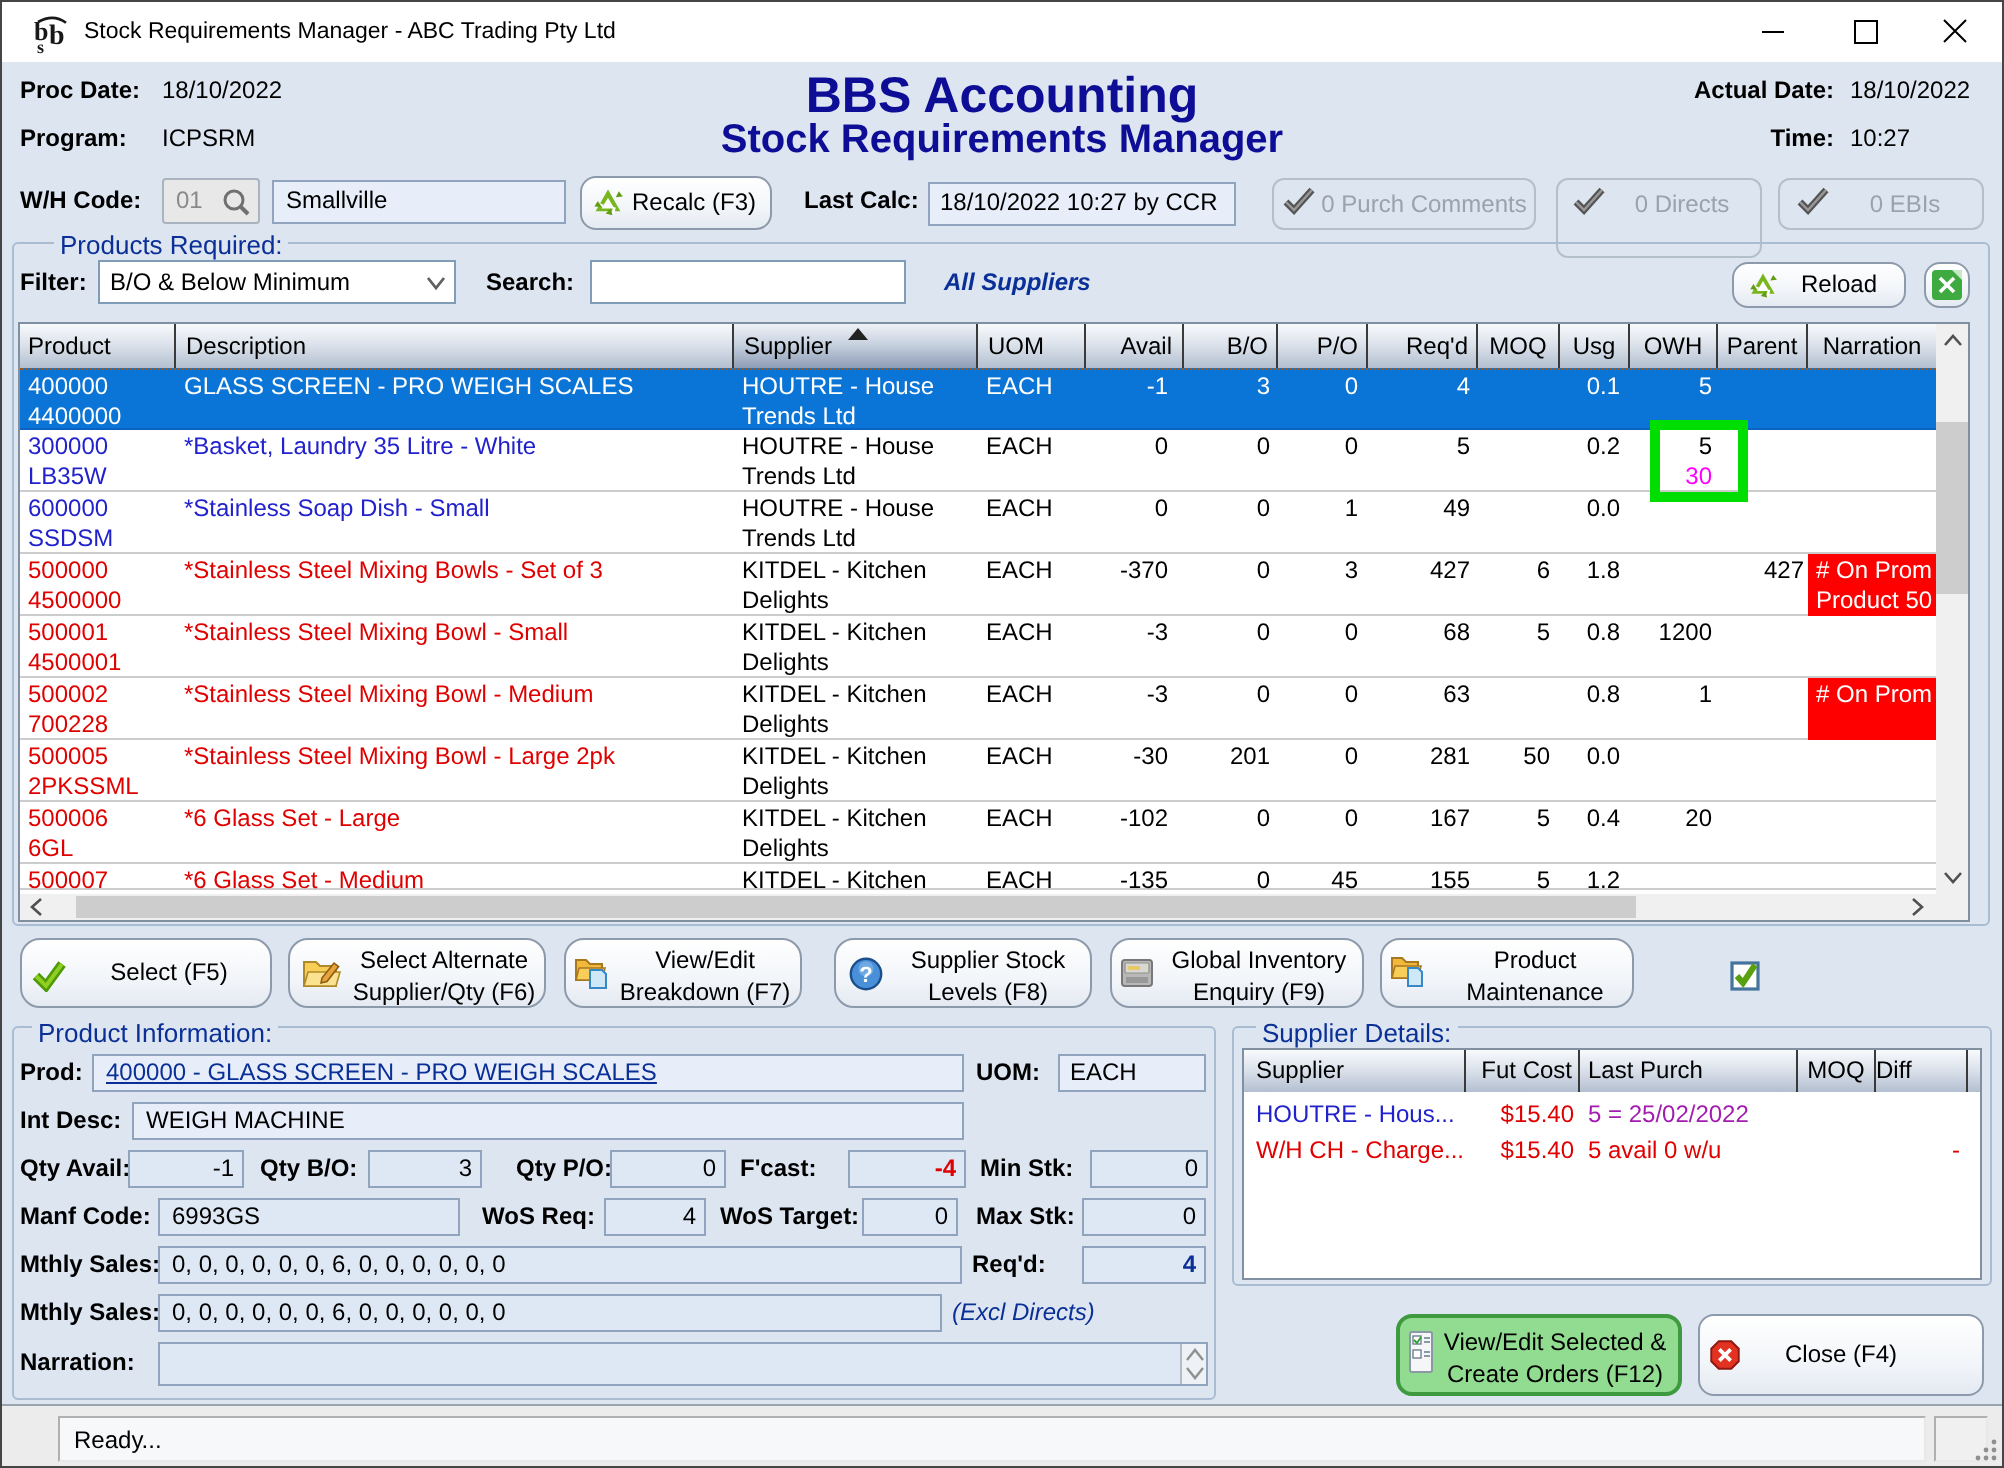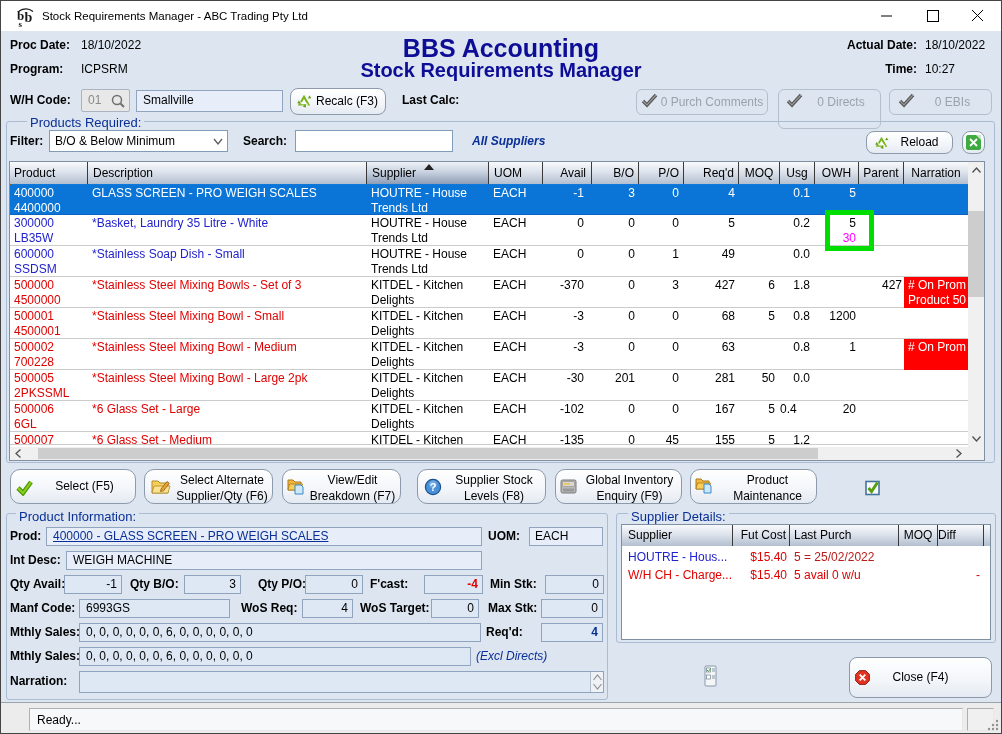"18/10/2022 10:27 by CCR" div.fld { html: none -> <div>18/10/2022 10:27 by CCR</div> }
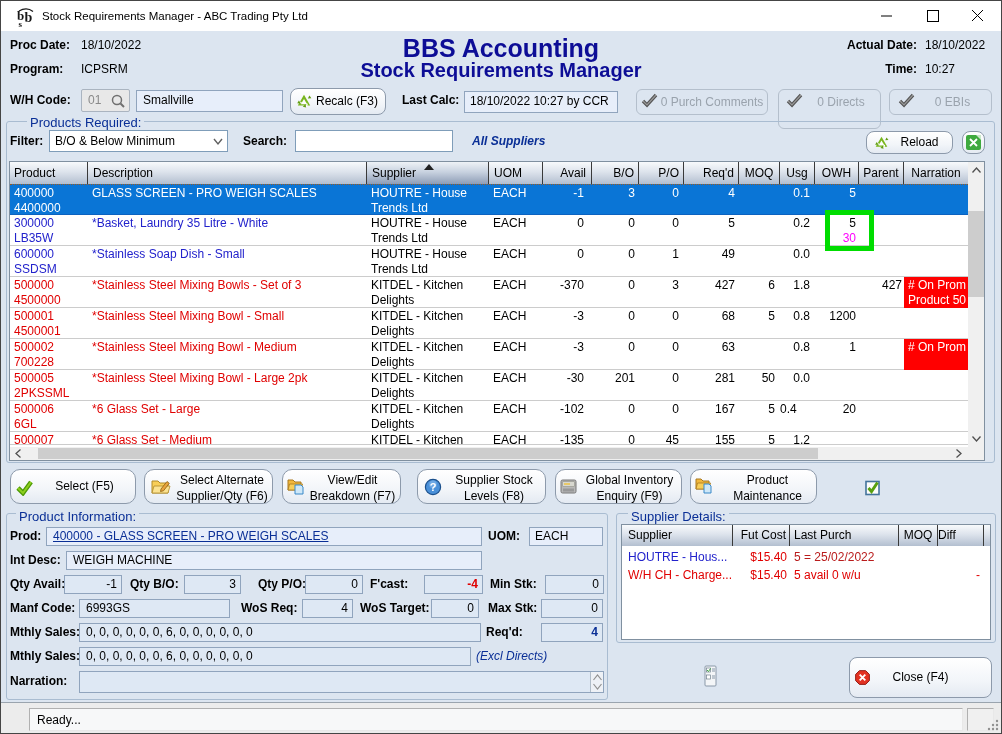"0.4" div.cell { text-align: none -> right }
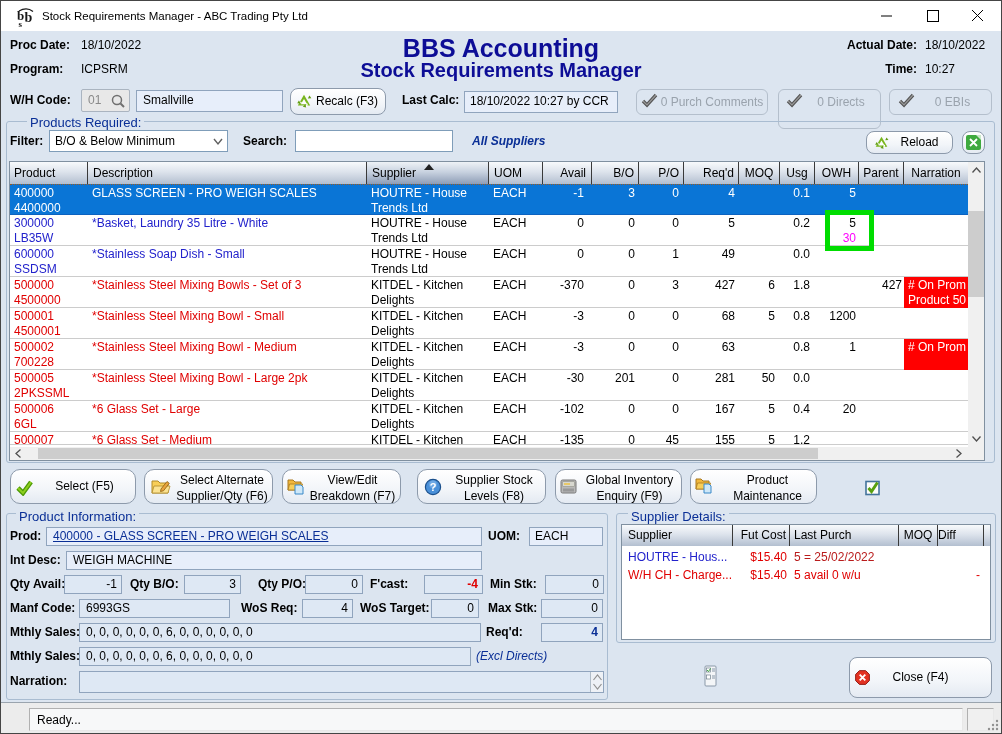"5 = 25/02/2022" span { color: #b91c1c -> #a21caf }
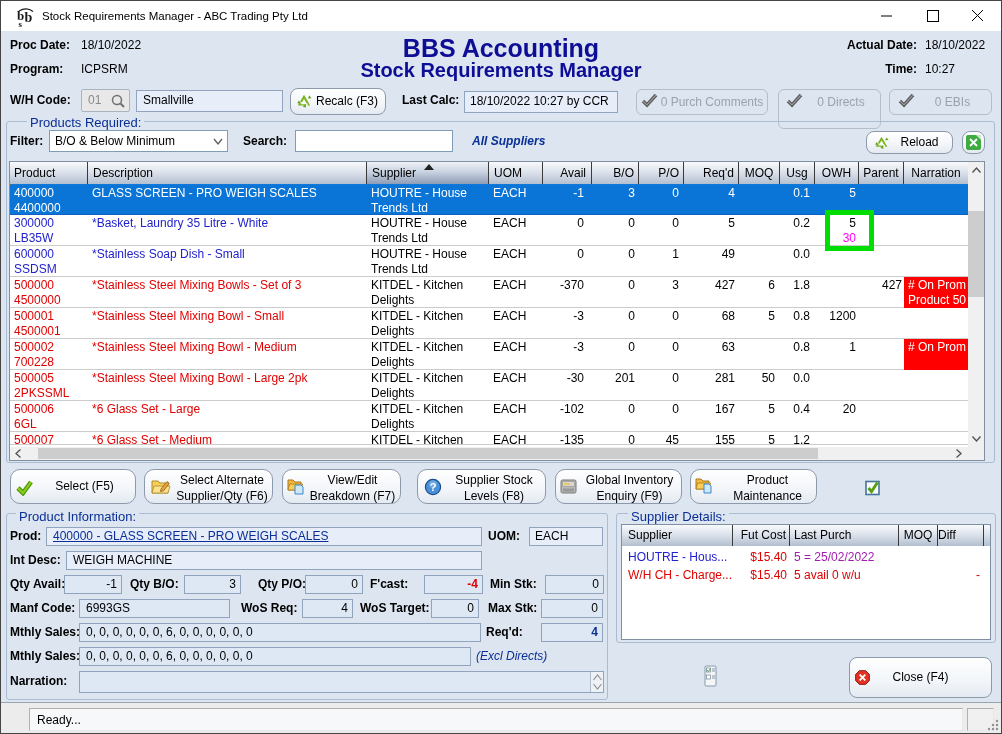"View/Edit Selected &" div { html: none -> <div>View/Edit Selected &amp;<br>Create Orders (F12)</div> }
